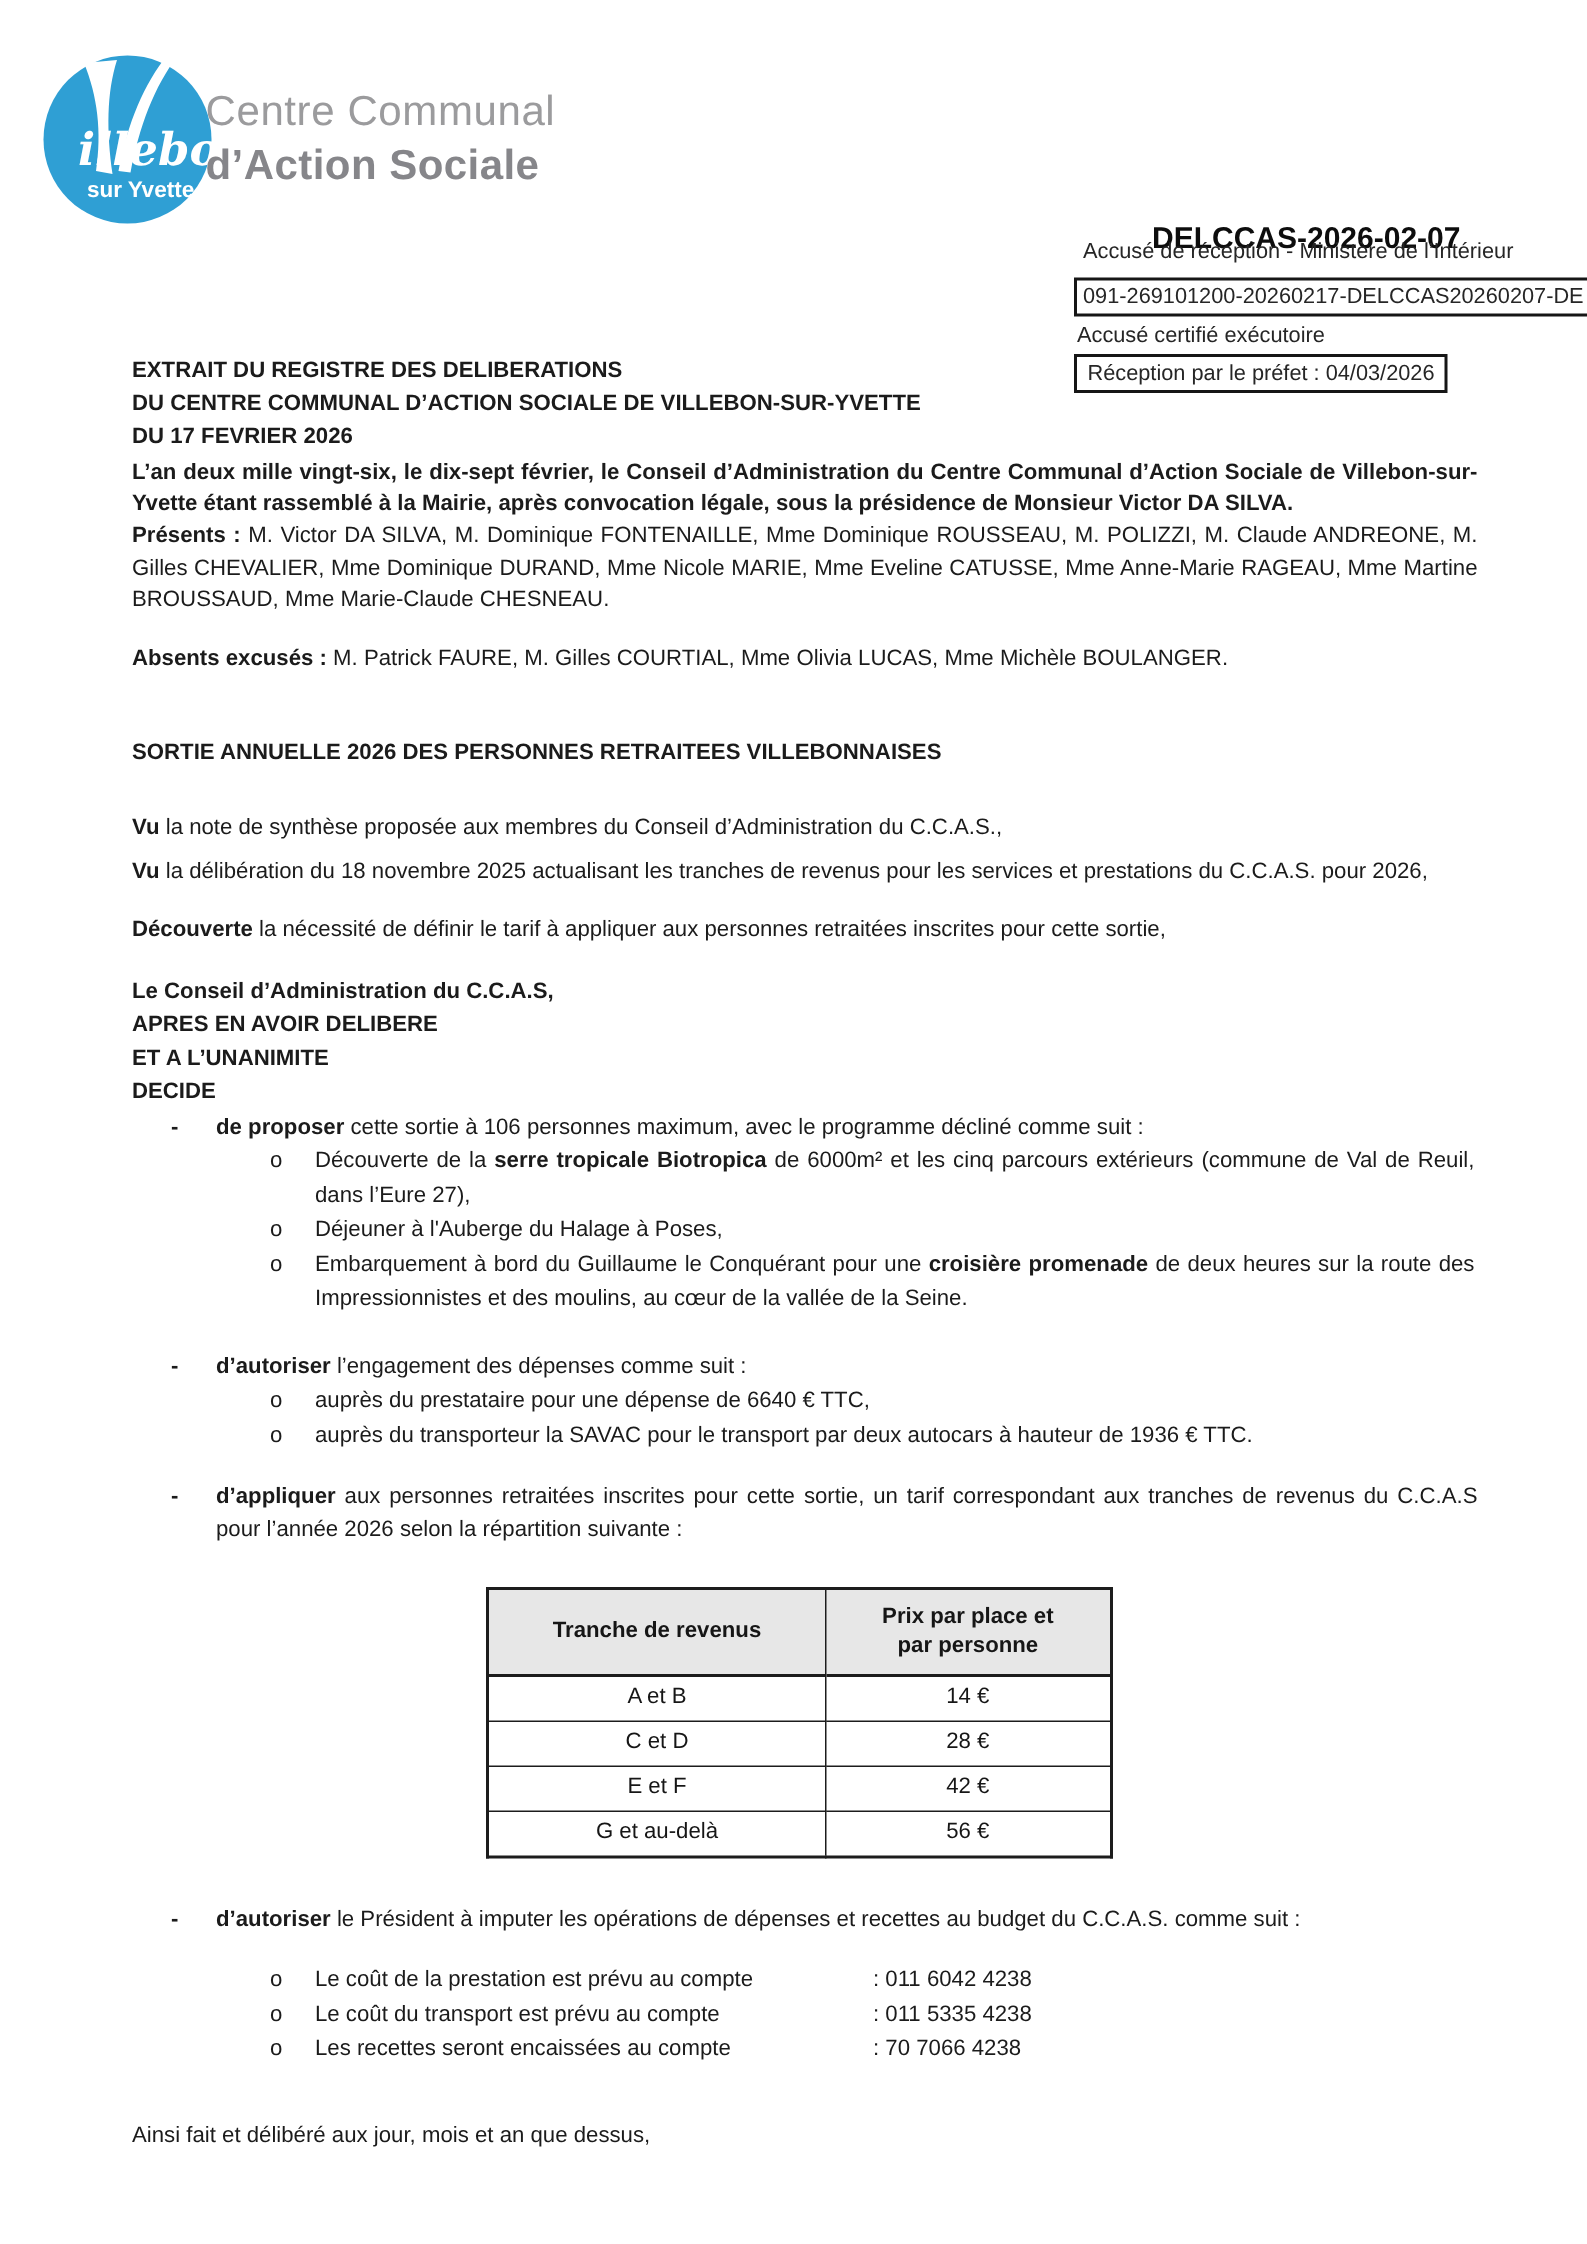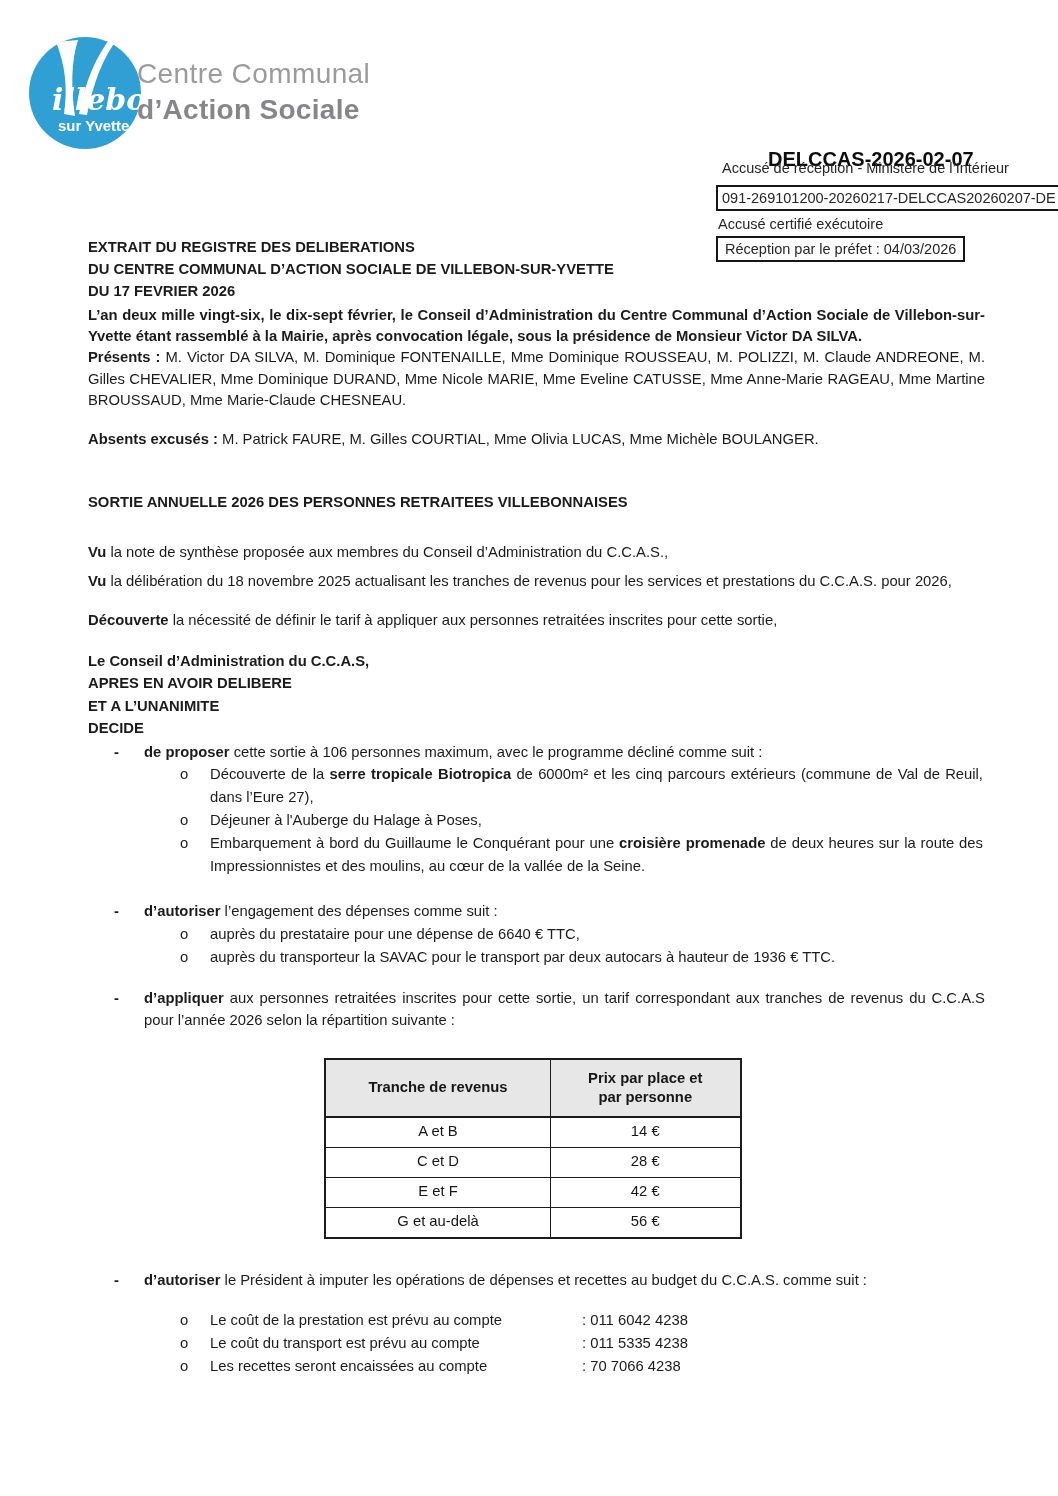"Ainsi fait et délibéré aux" div.closing { html: none -> <div>Ainsi fait et délibéré aux jour, mois et an que dessus,</div> }
